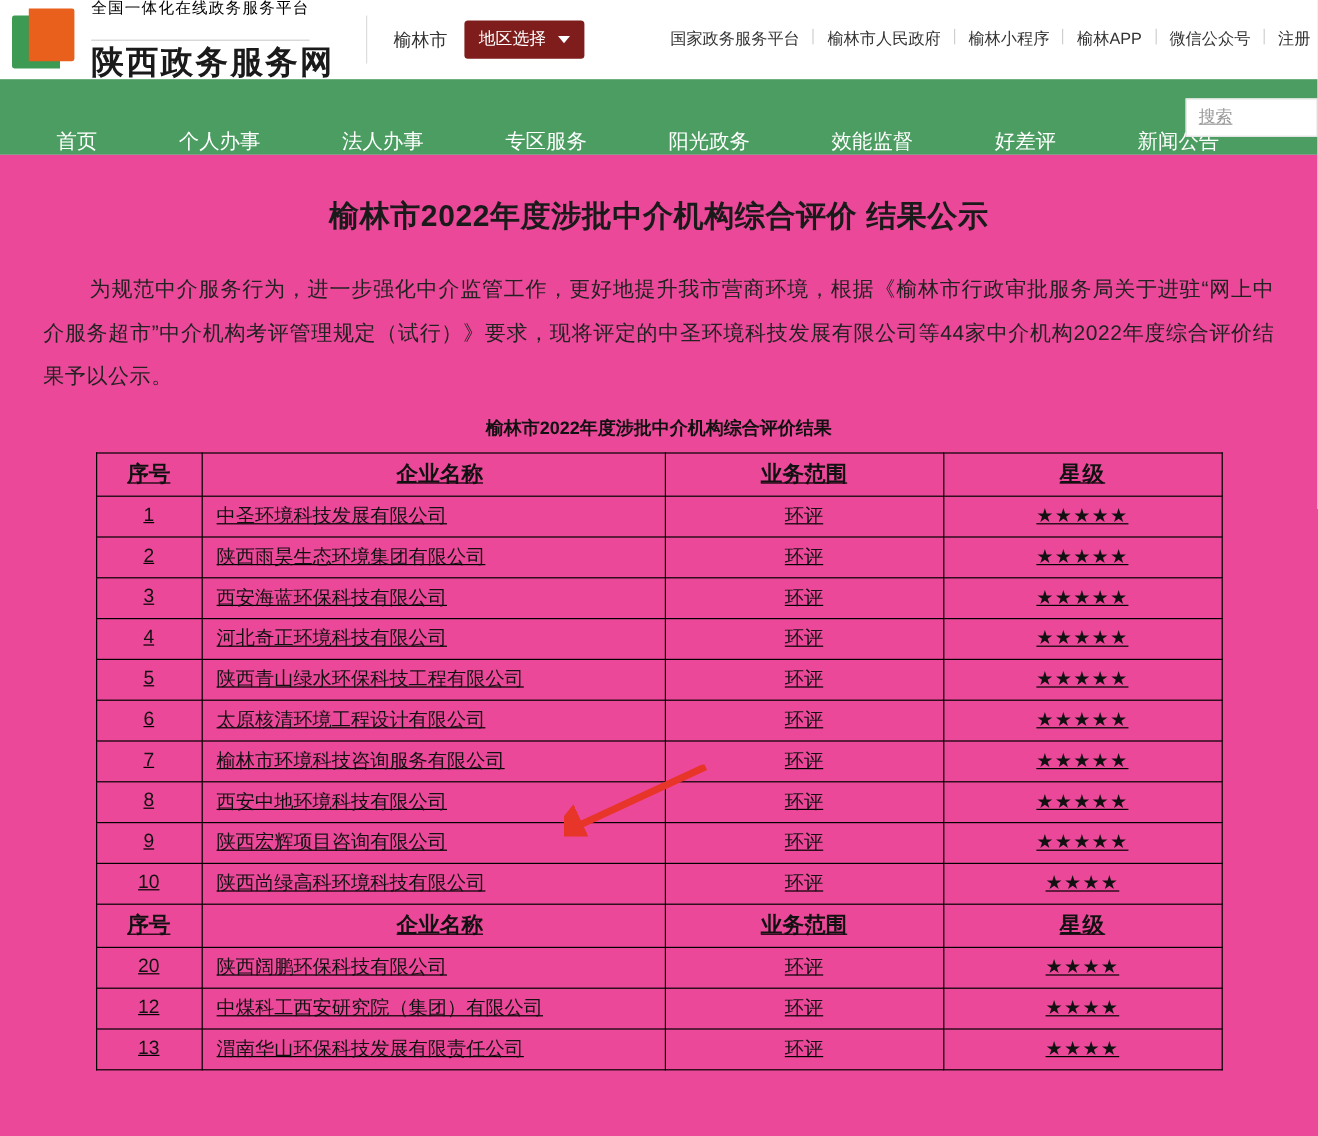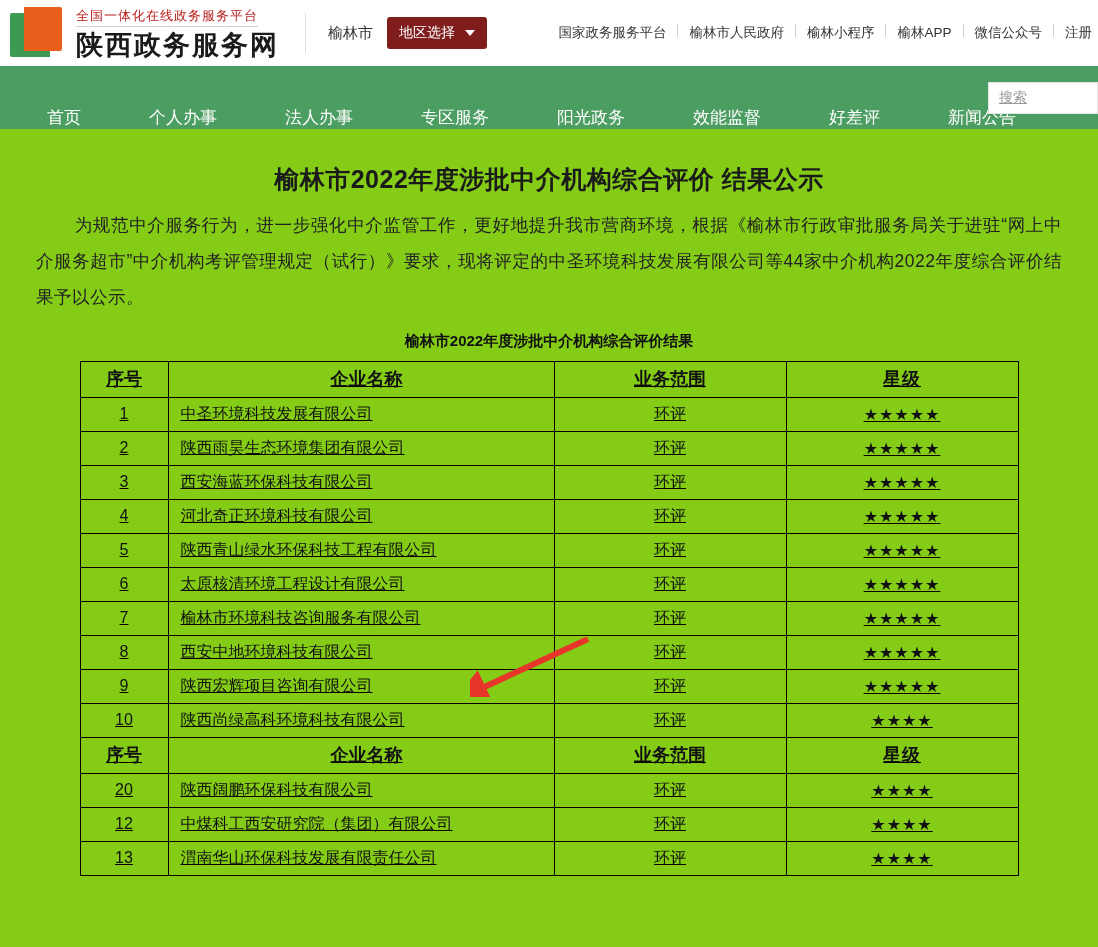"全国一体化在线政务服务平台" .logo-text .line1 { color: #b91c1c -> #000000; padding-bottom: 3px -> 19px }
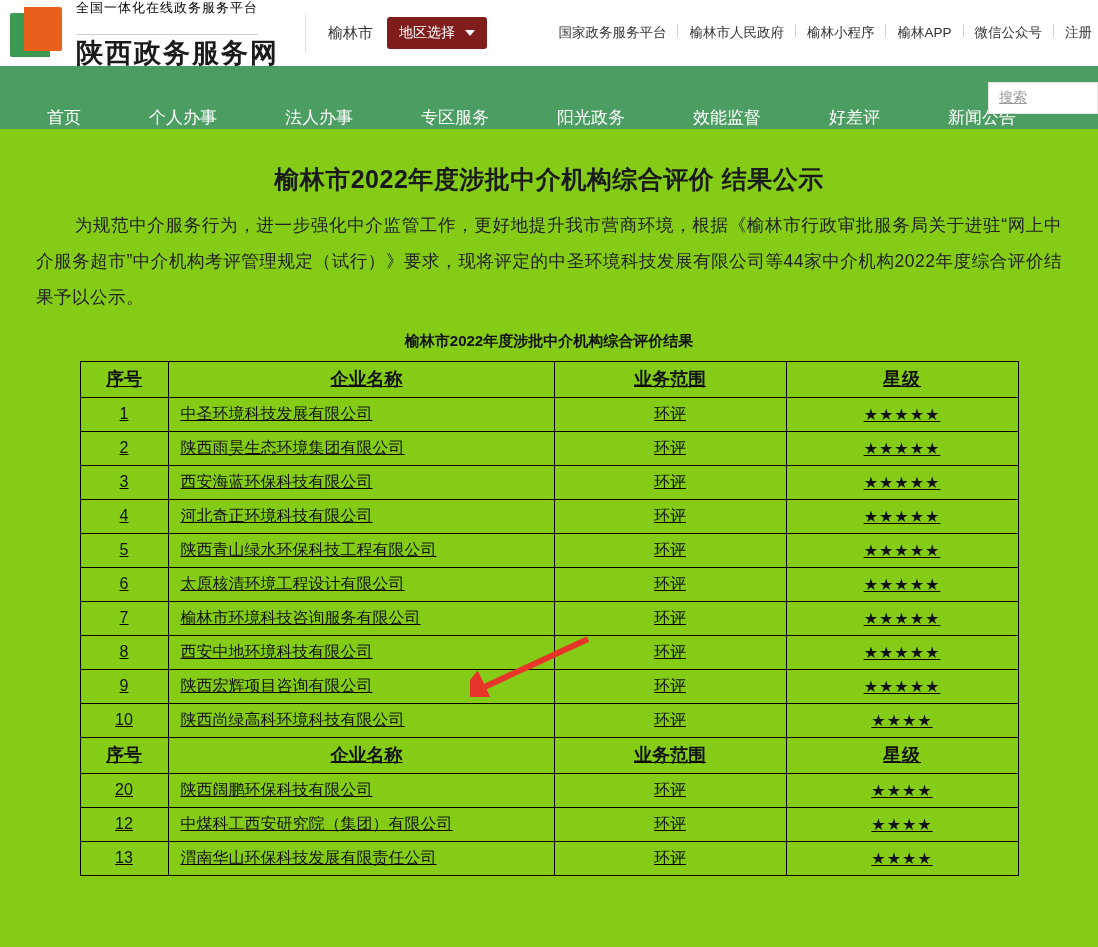"榆林市2022年度涉批中介机构综合评价 结果公示" .page { background: #84cc16 -> #ec4899 }
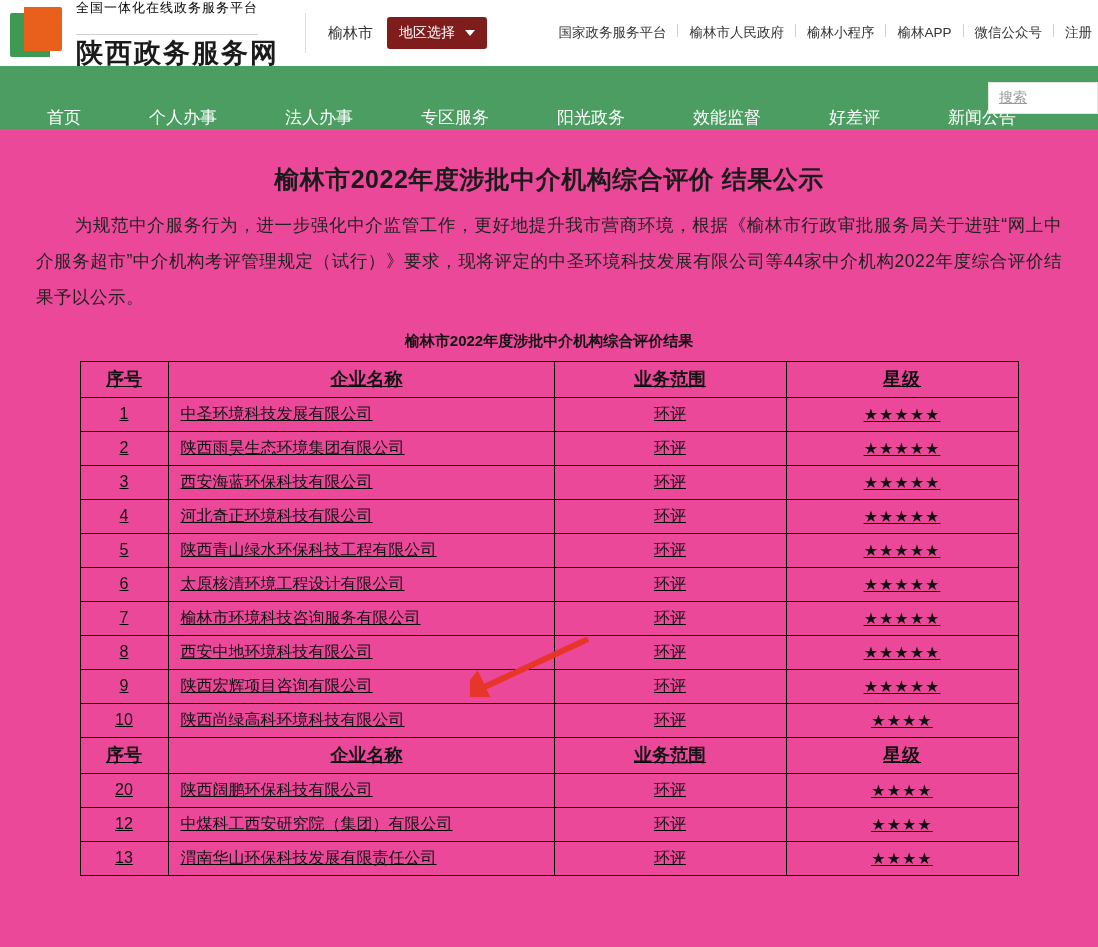"为规范中介服务行为，进一步强化中介监管工作，更好地提升我市营商环境，根据《榆林市" .para { margin-top: 12px -> 28px }
